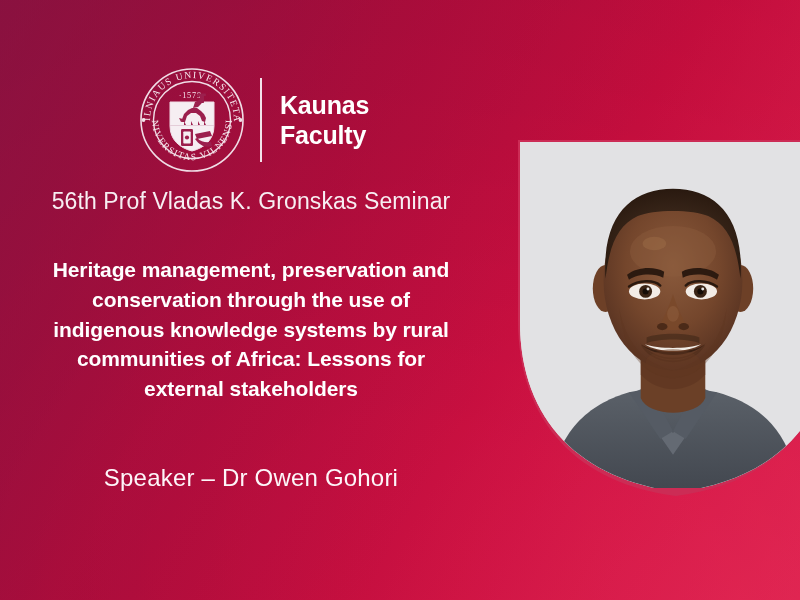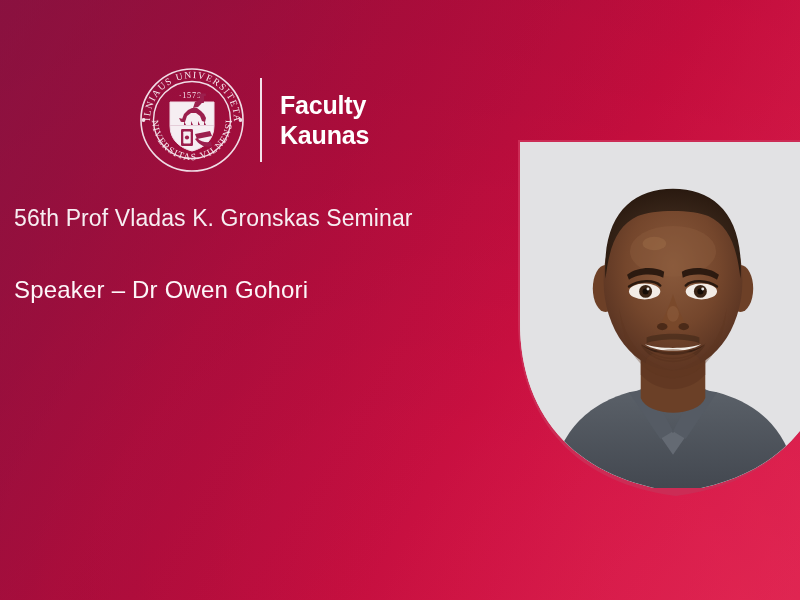"Faculty" div { order: before "Kaunas" -> after "Kaunas" }
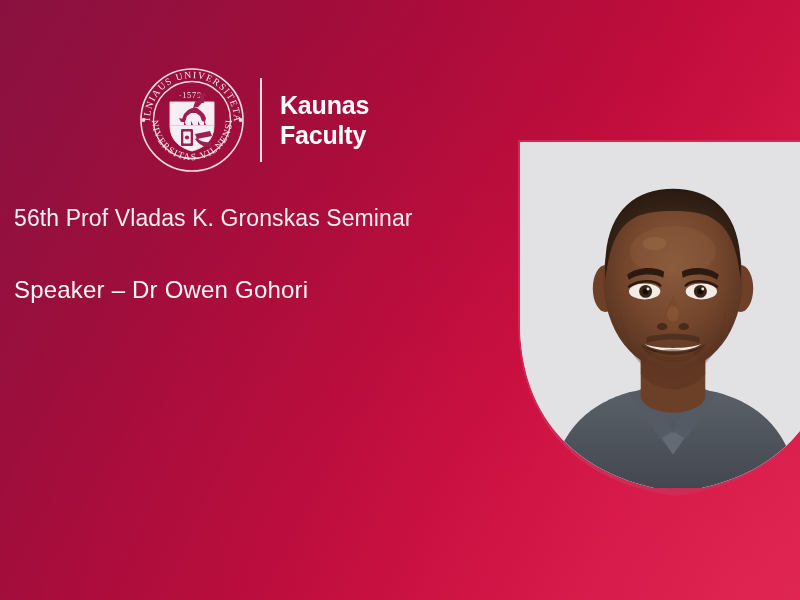"56th Prof Vladas K. Gronskas" .content { text-align: none -> center; top: 204px -> 187px }
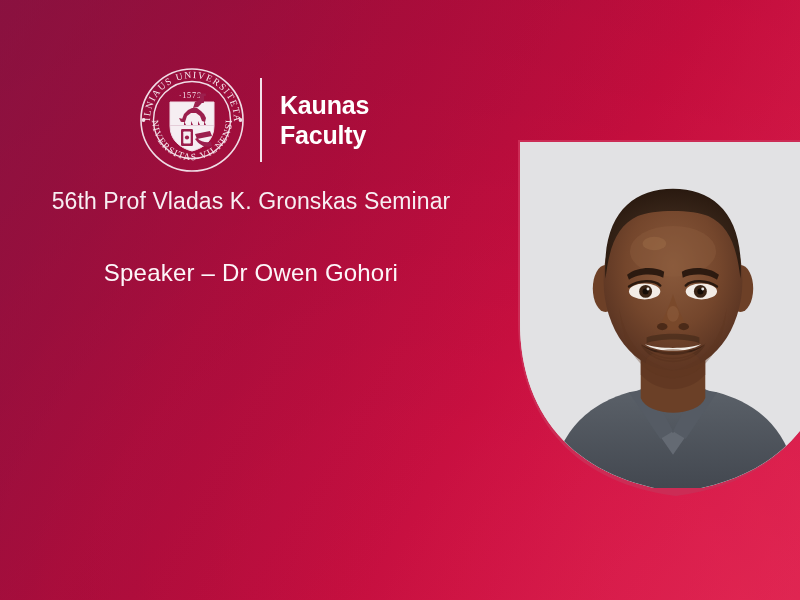"Heritage management, preservation and" div.talk-title { html: none -> <div>Heritage management, preservation and conservation through the use of indigenous knowledge systems by rural communities of Africa: Lessons for external stakeholders</div> }
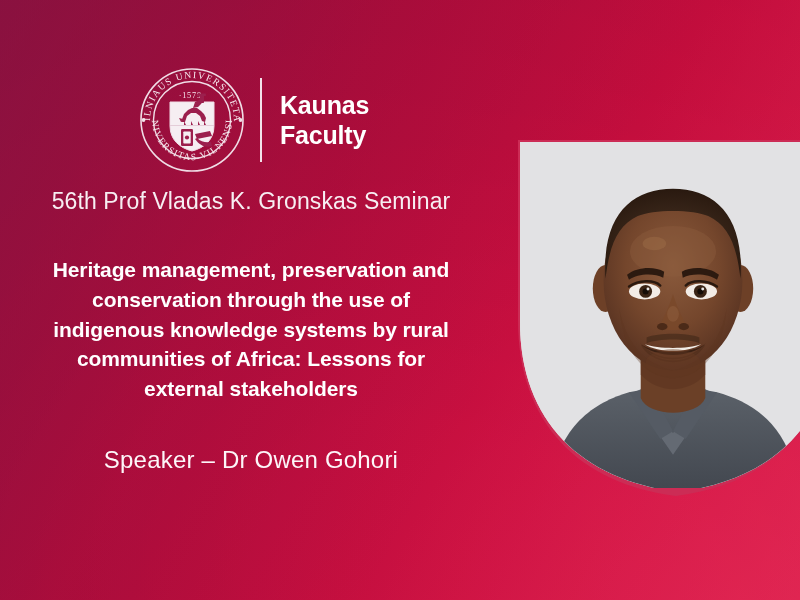"Speaker – Dr Owen Gohori" .speaker { margin-top: 42px -> 60px }
